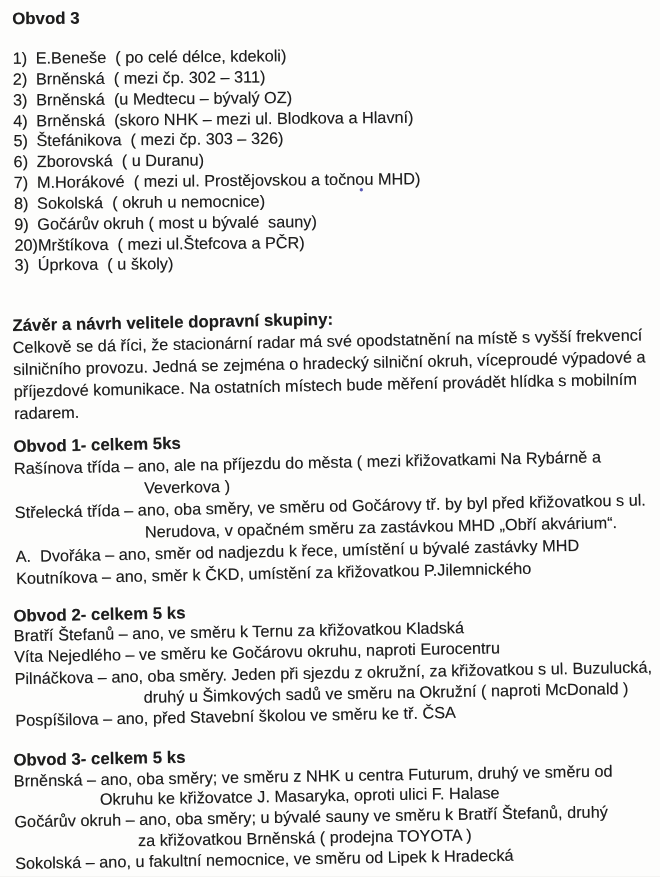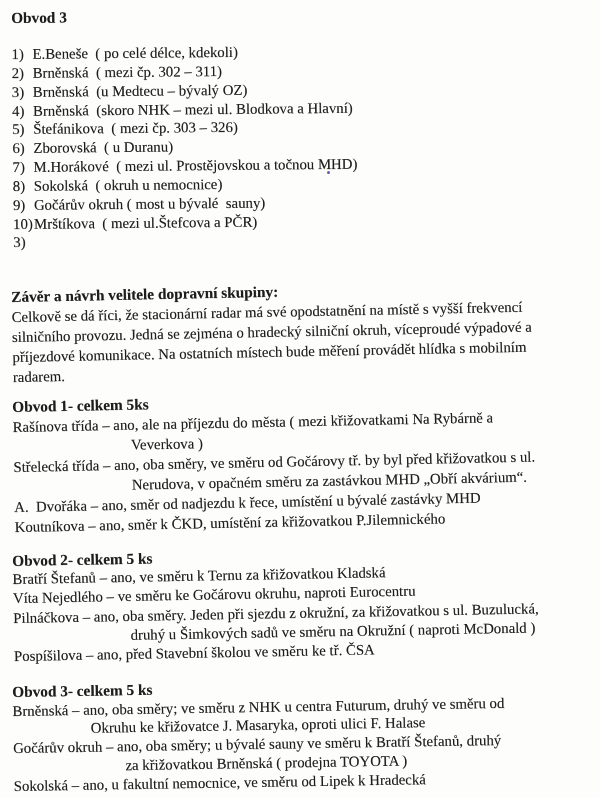"Obvod 3" .page { font-family: Liberation Serif, serif -> Liberation Sans, sans-serif }
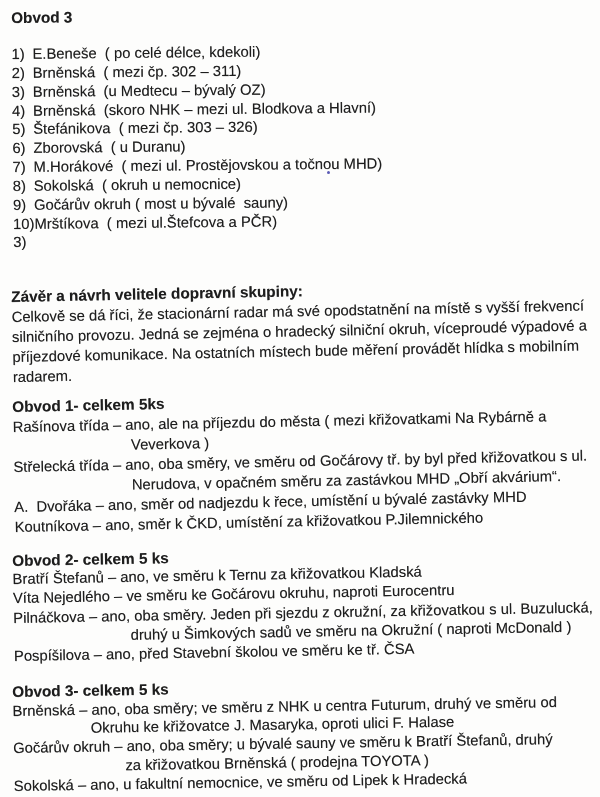"10)" span.num { text: 10 -> 20 }
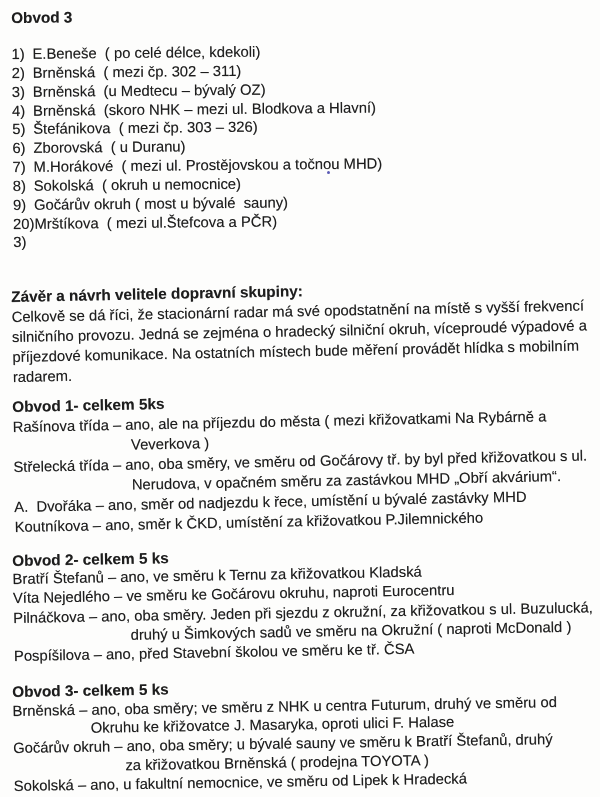"Úprkova ( u školy)" span.txt { html: none -> <span>Úprkova ( u školy)</span> }
